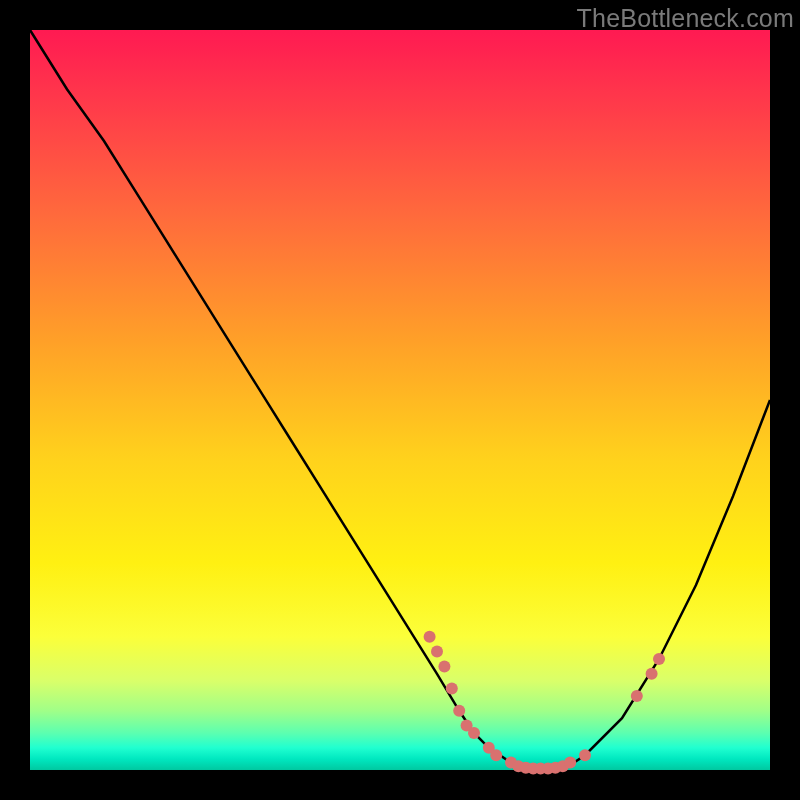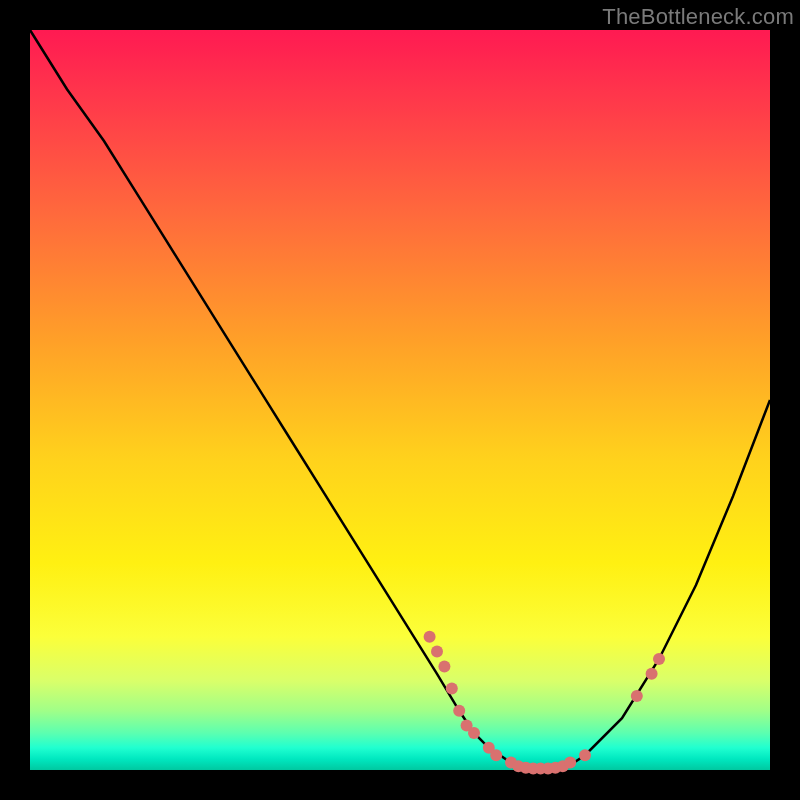"TheBottleneck.com" .watermark { font-size: 22px -> 25px }
